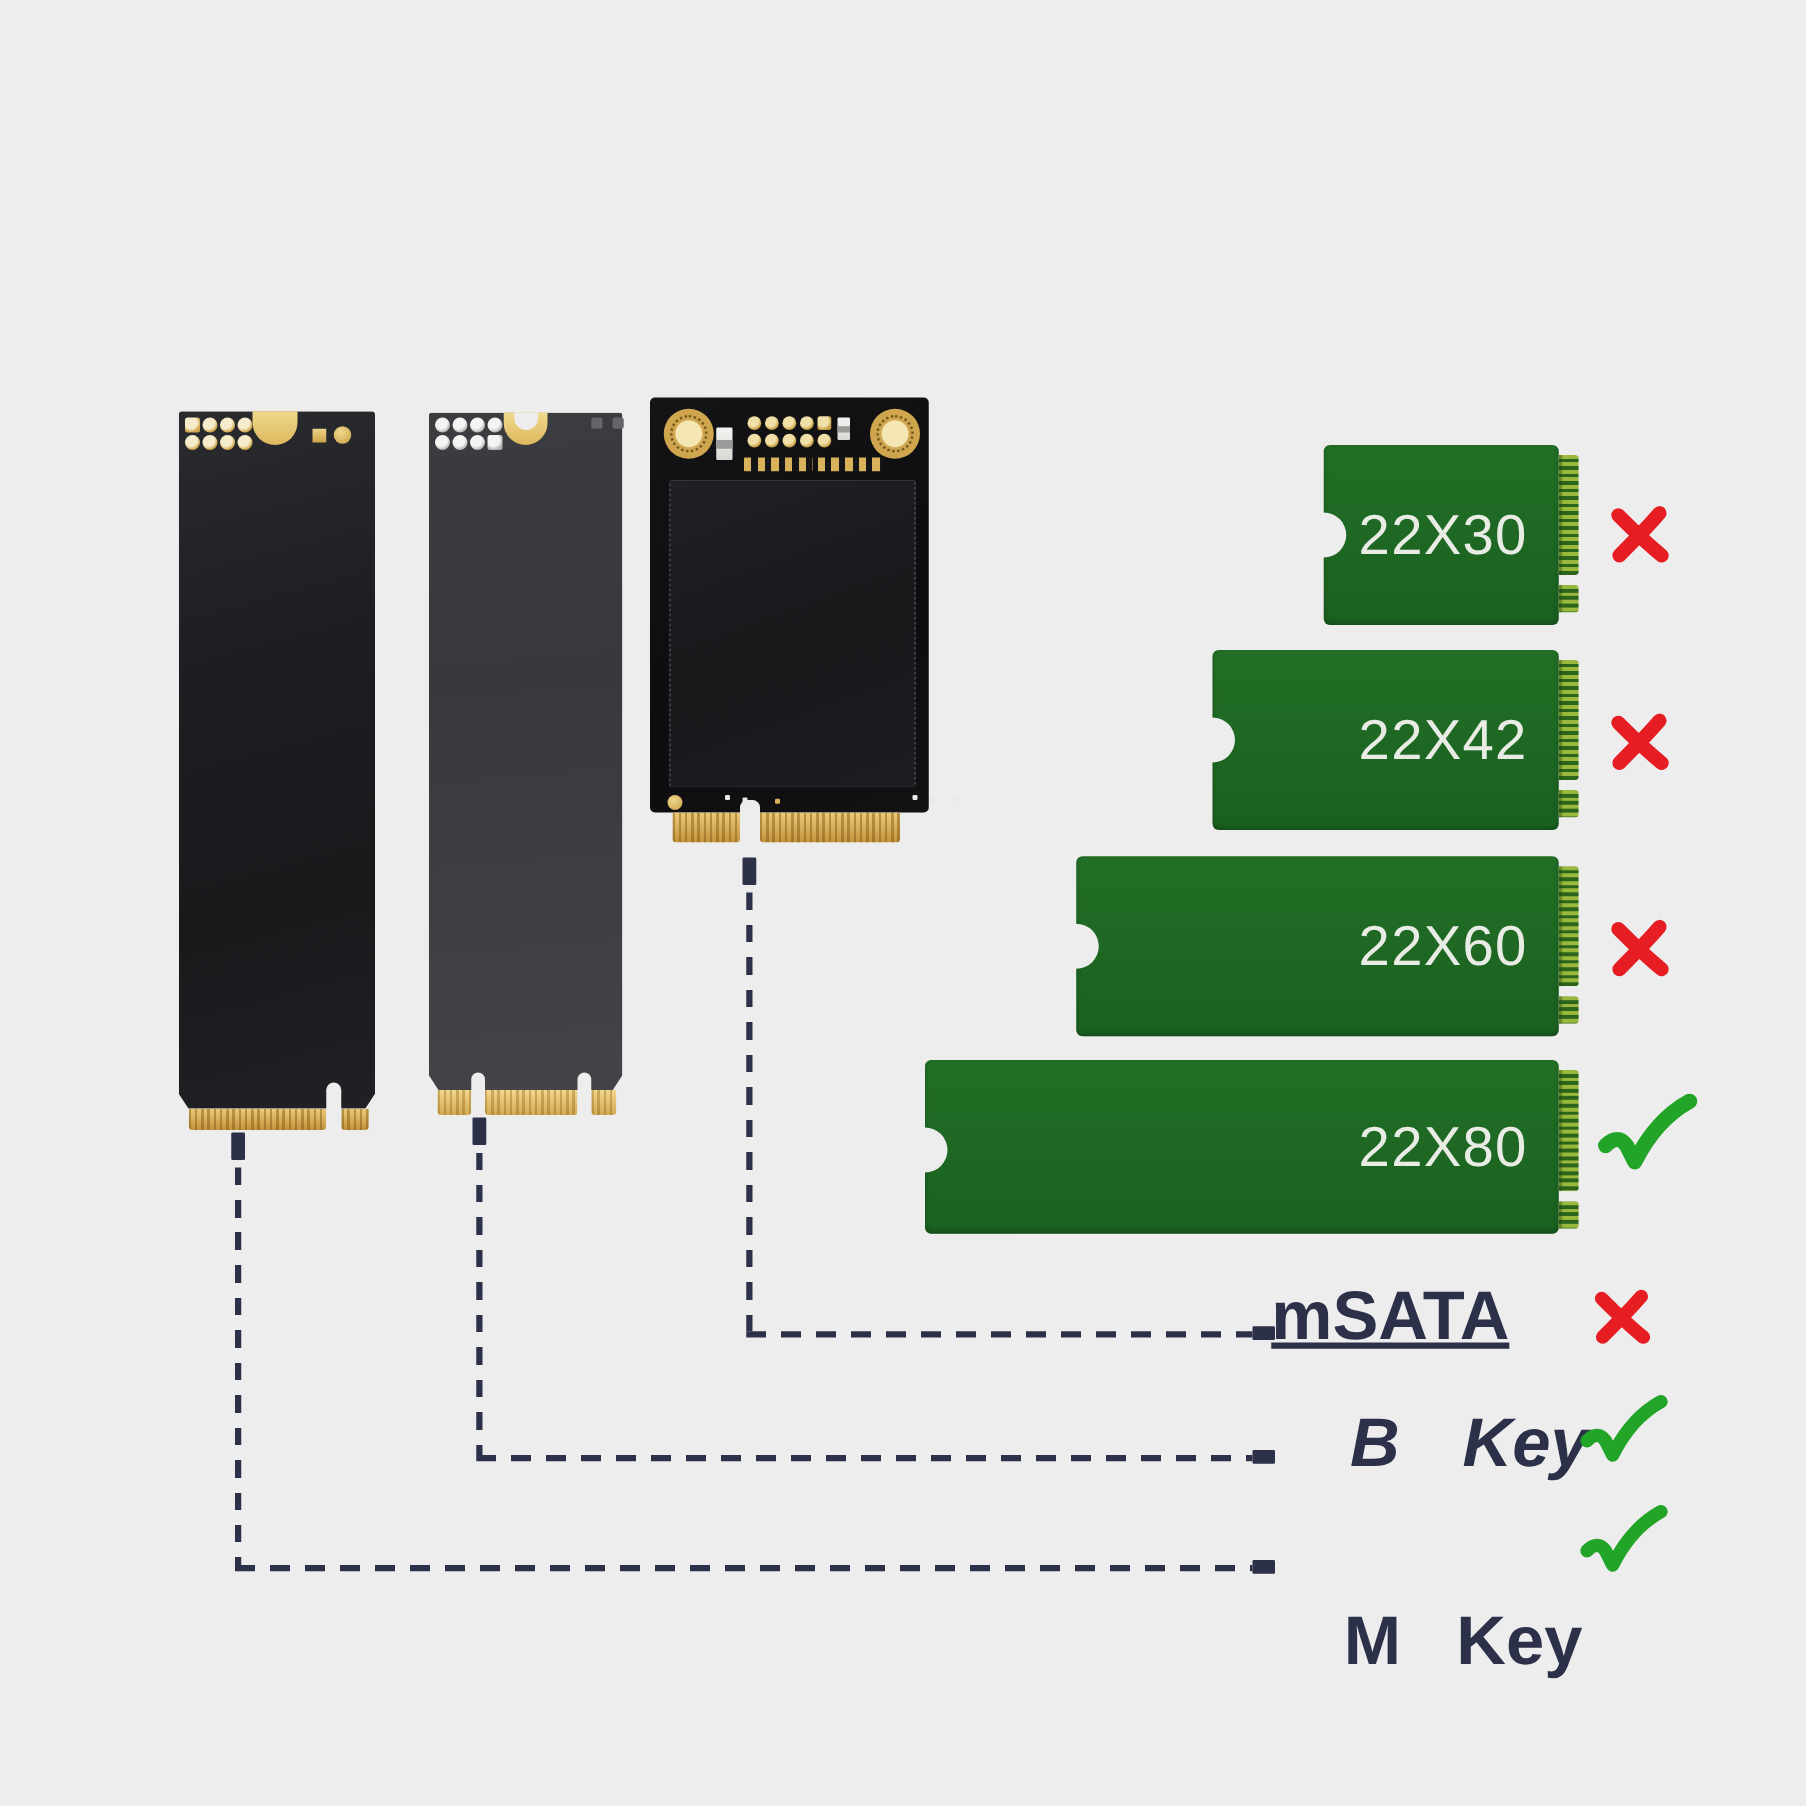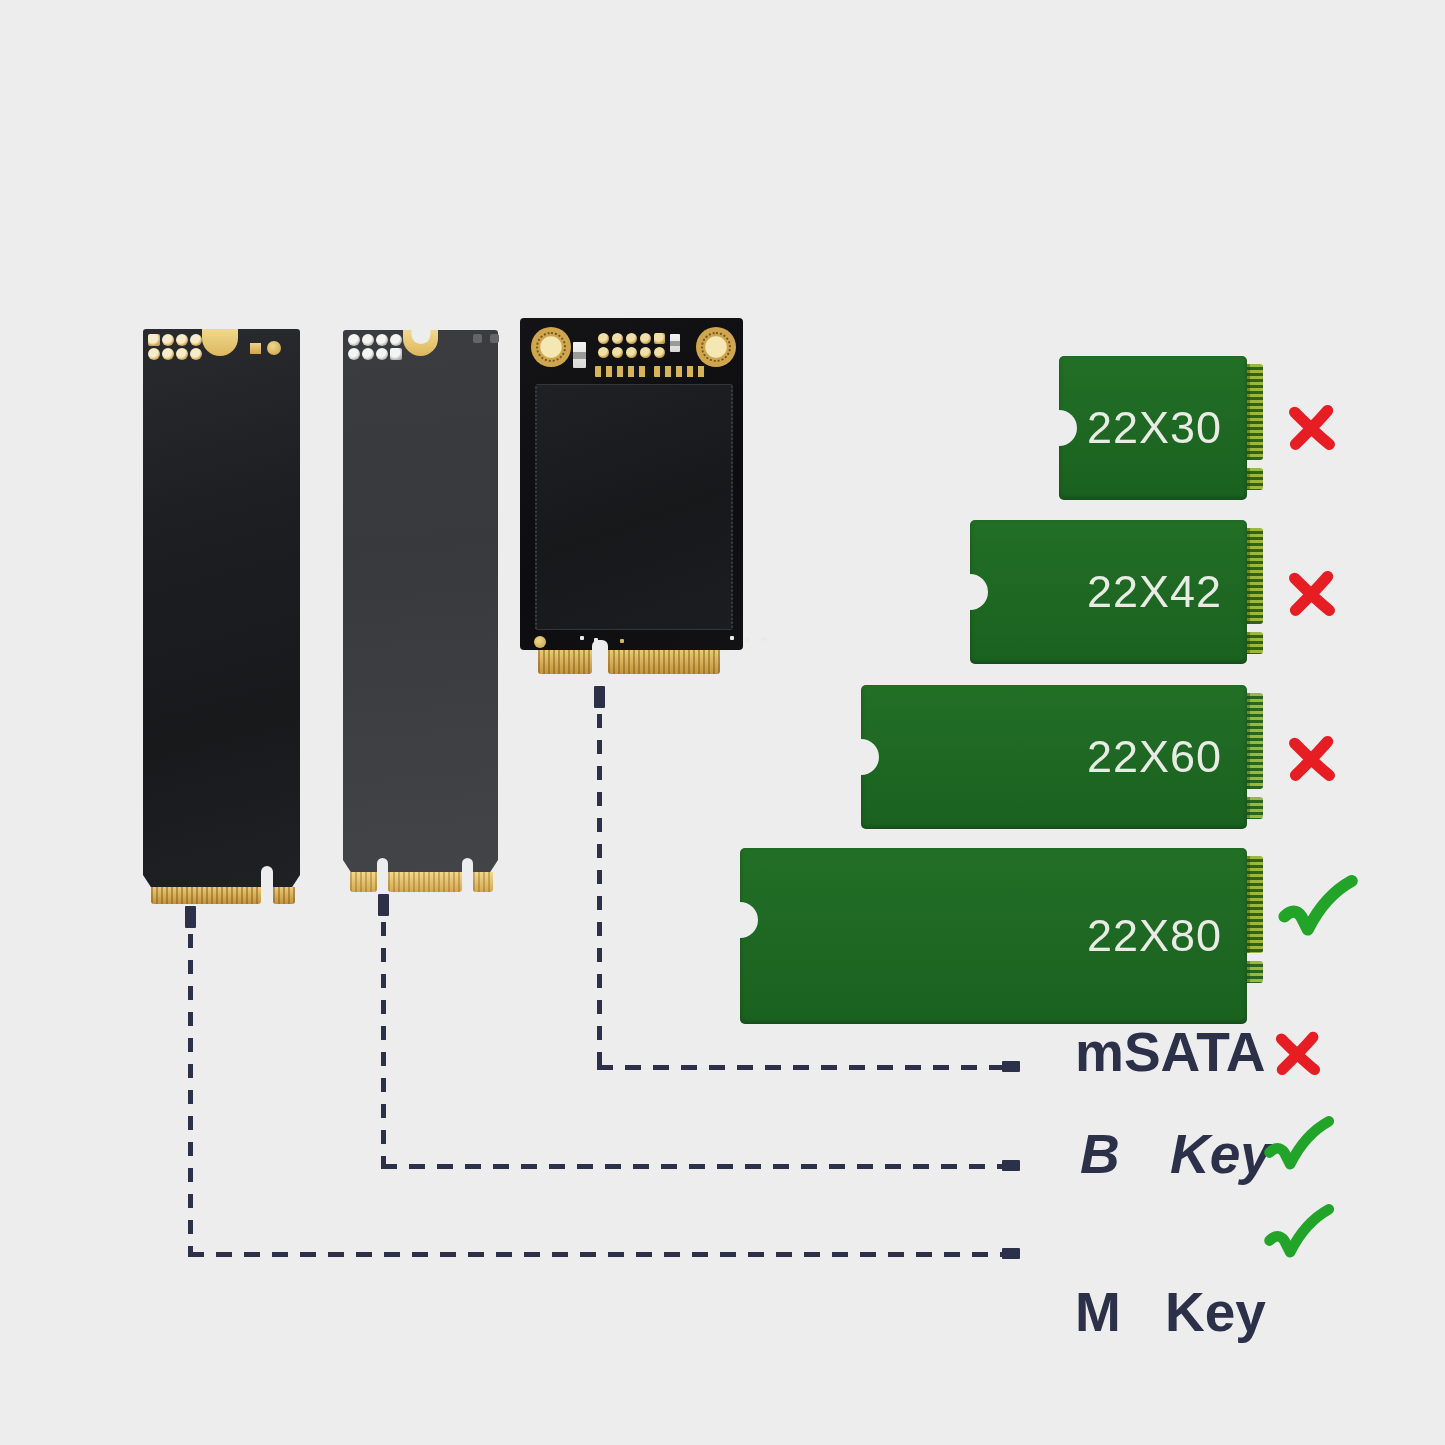"22X80" div.size-card { height: 176px -> 139px }
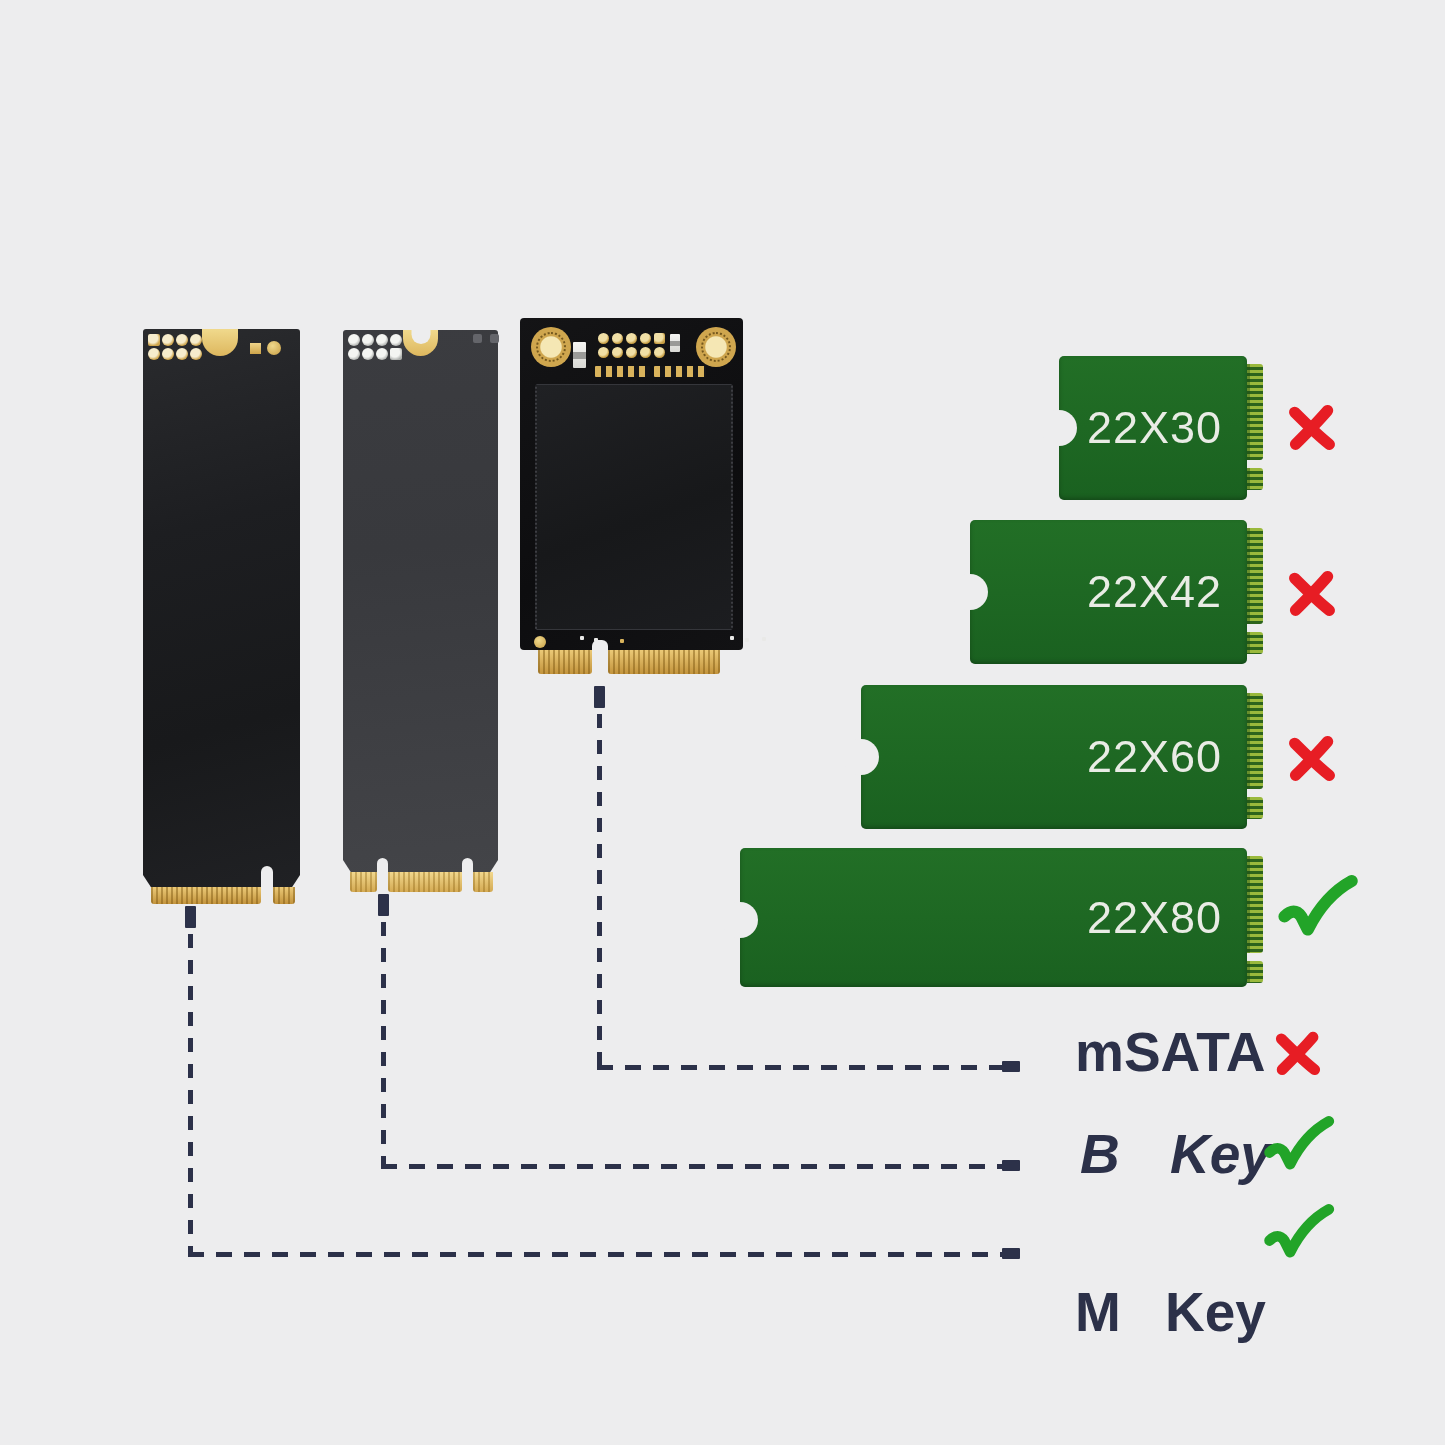"mSATA" div.key-row { left: 1075px -> 1017px; text-decoration: none -> underline }
